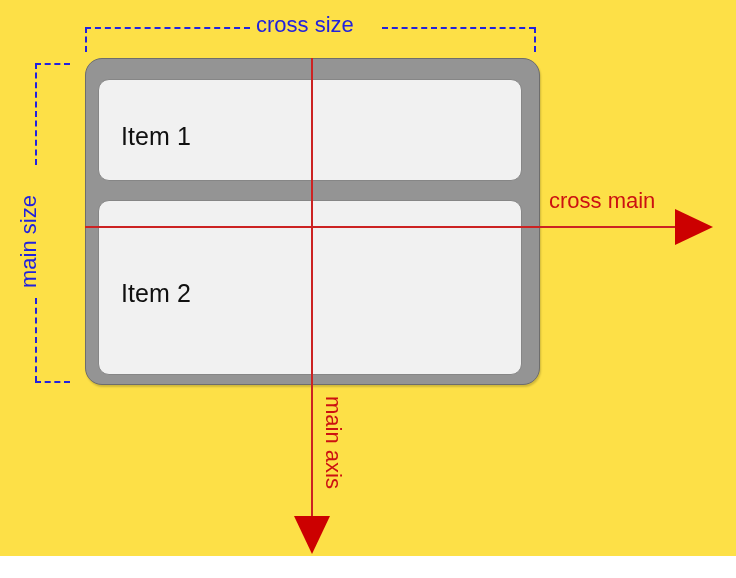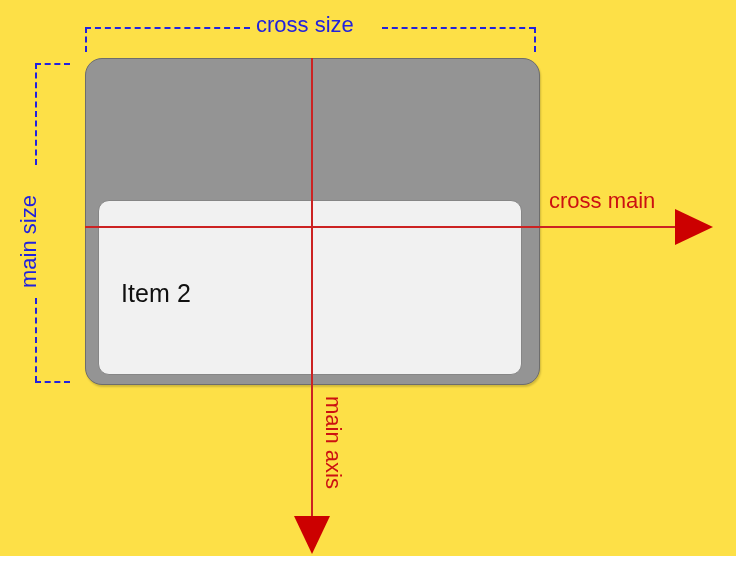"Item 1" div.flex-item { html: none -> <div> <span>Item 1</span> </div> }
